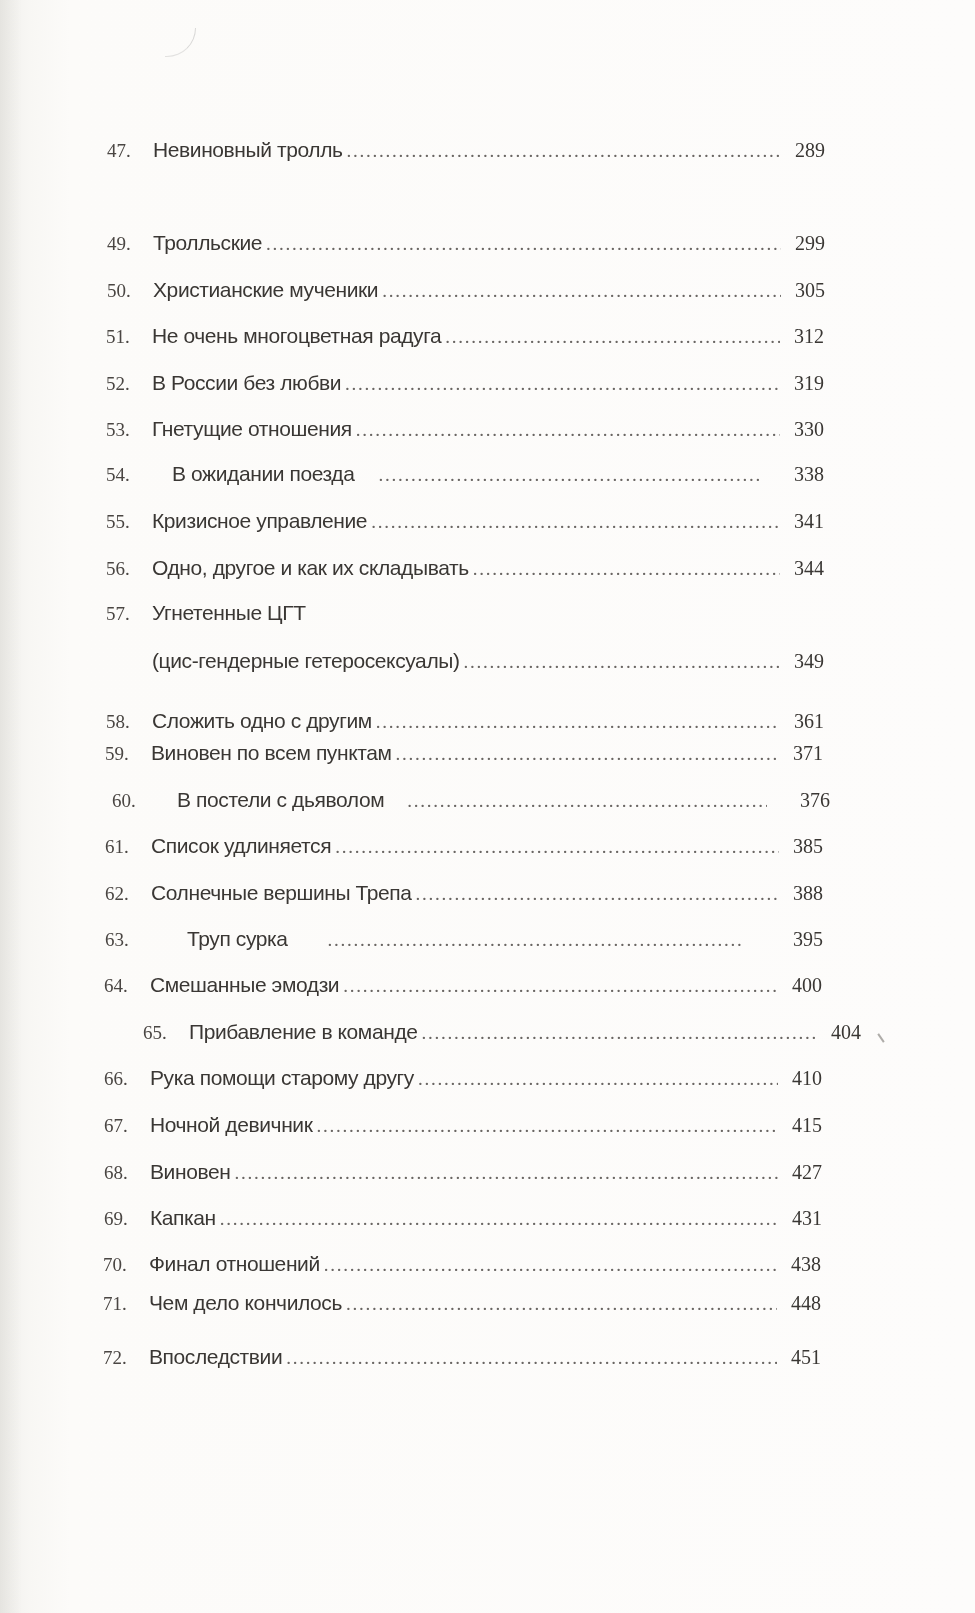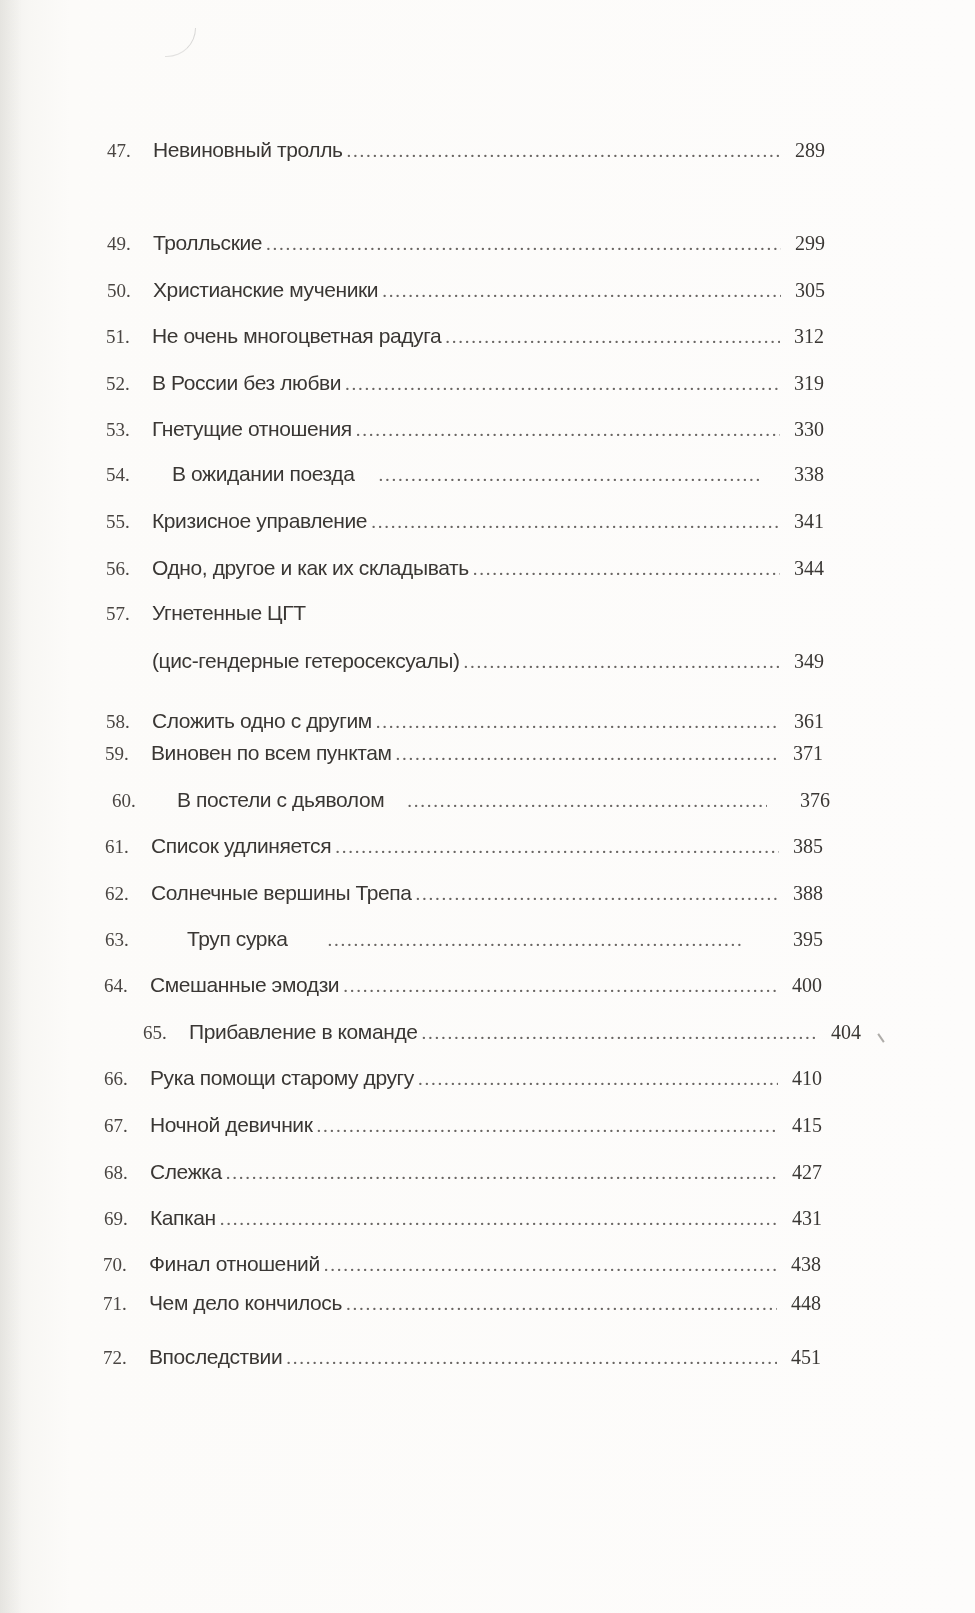"Слежка" span.toc-title { text: Слежка -> Виновен }
